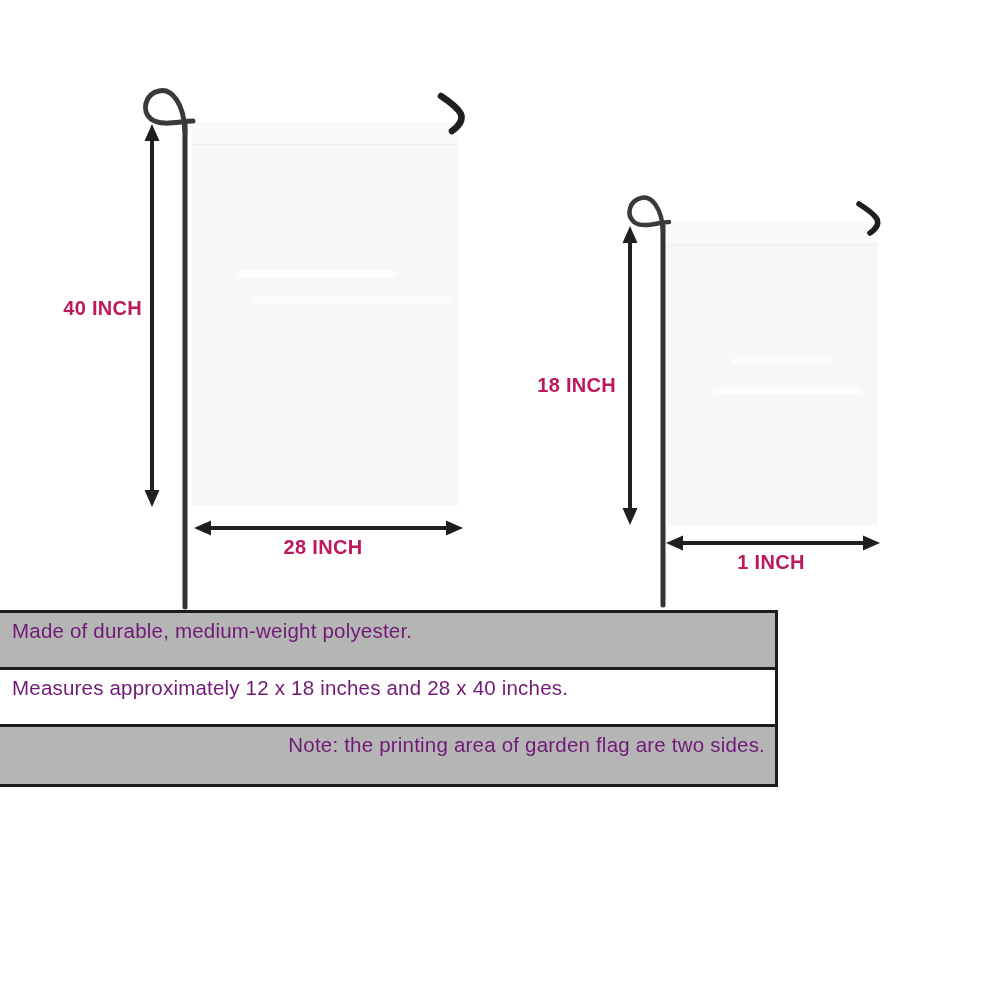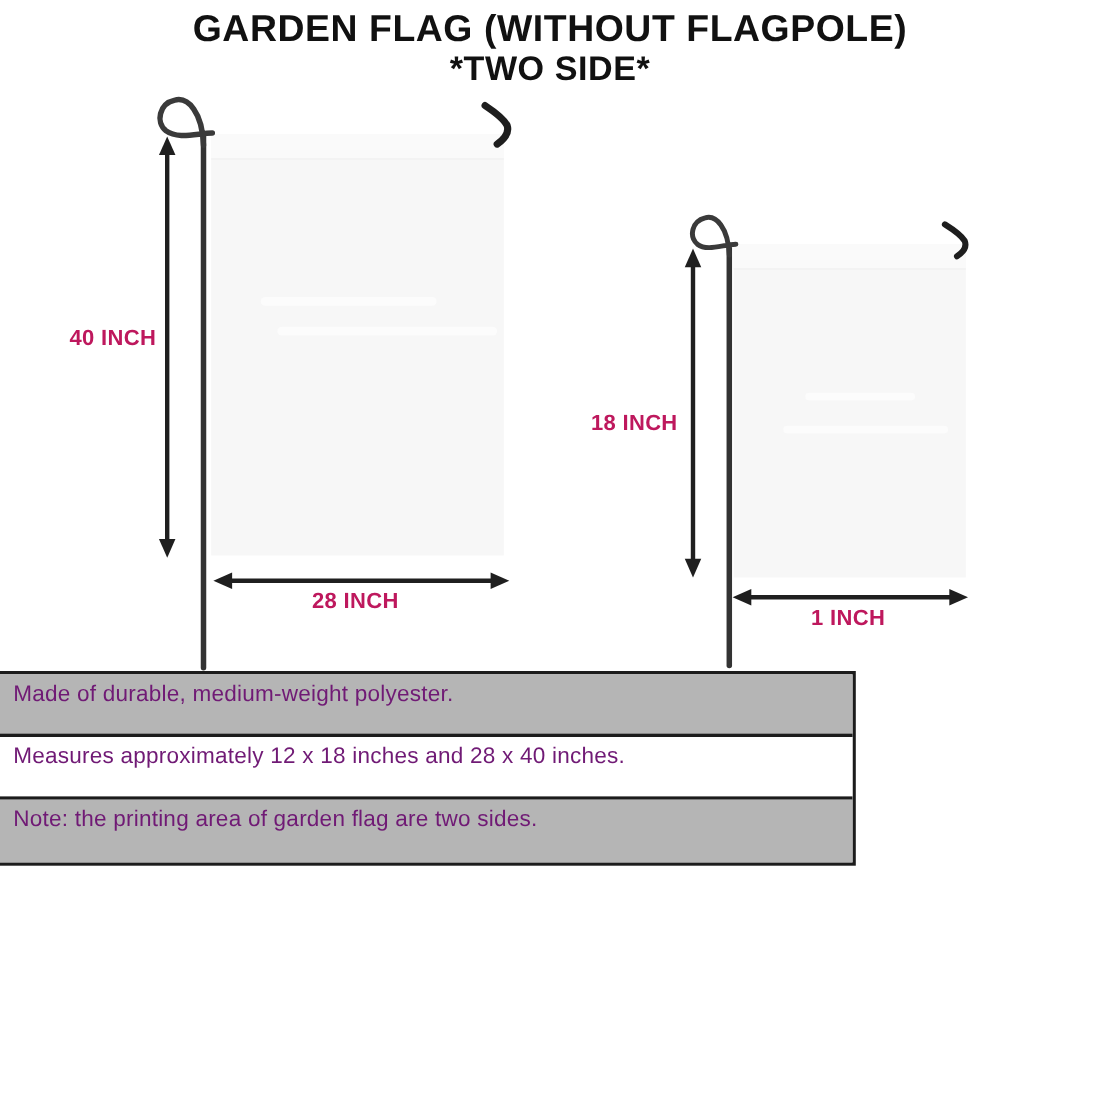"GARDEN FLAG (WITHOUT FLAGPOLE)" div.title-block { html: <div> <div>GARDEN FLAG (WITHOUT FLAGPOLE)</div> <div>*TWO SIDE*</div> </div> -> none }
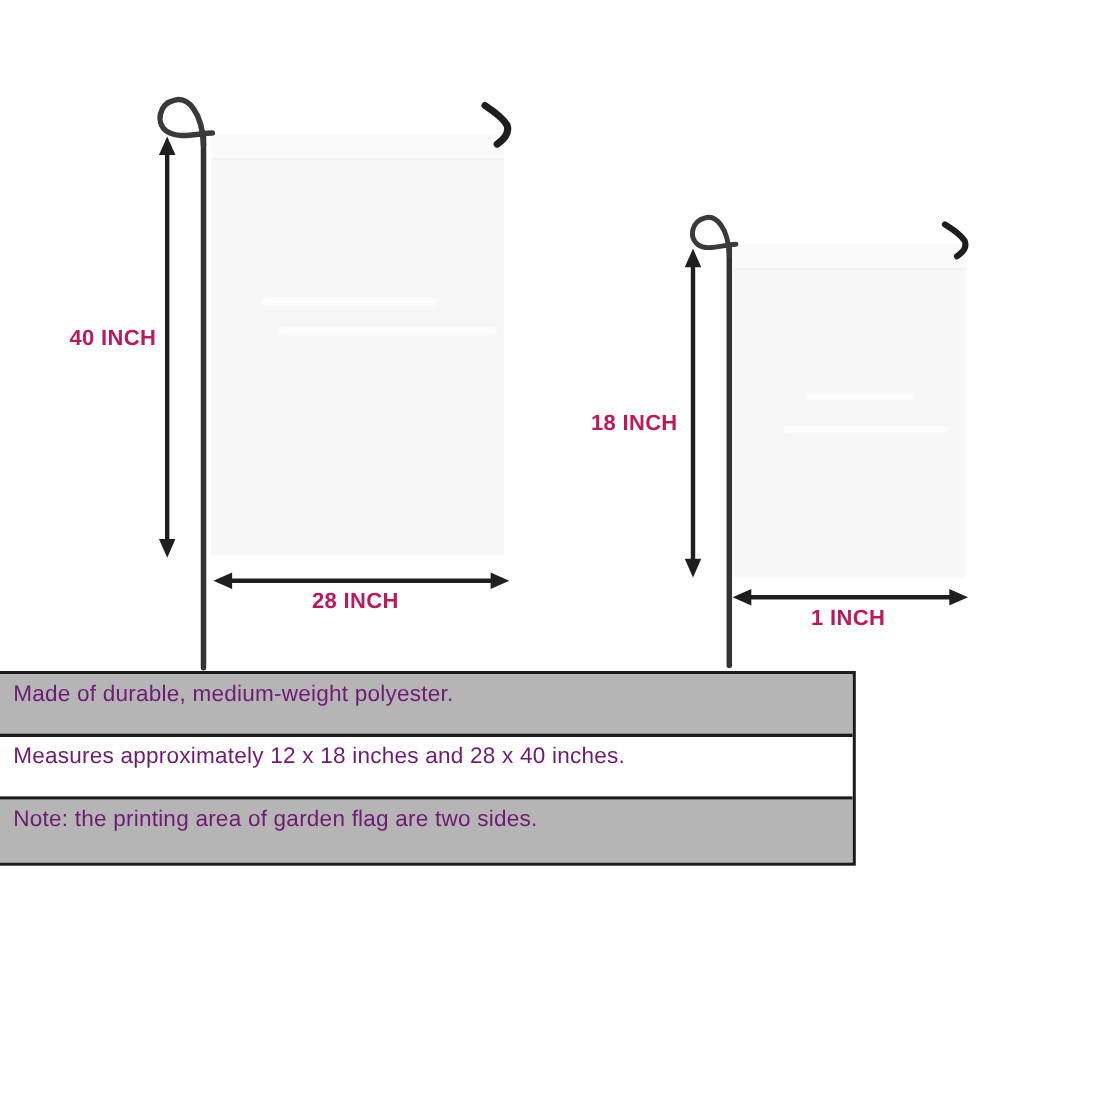"Note: the printing area of" .spec-row:last-child { text-align: none -> right }
